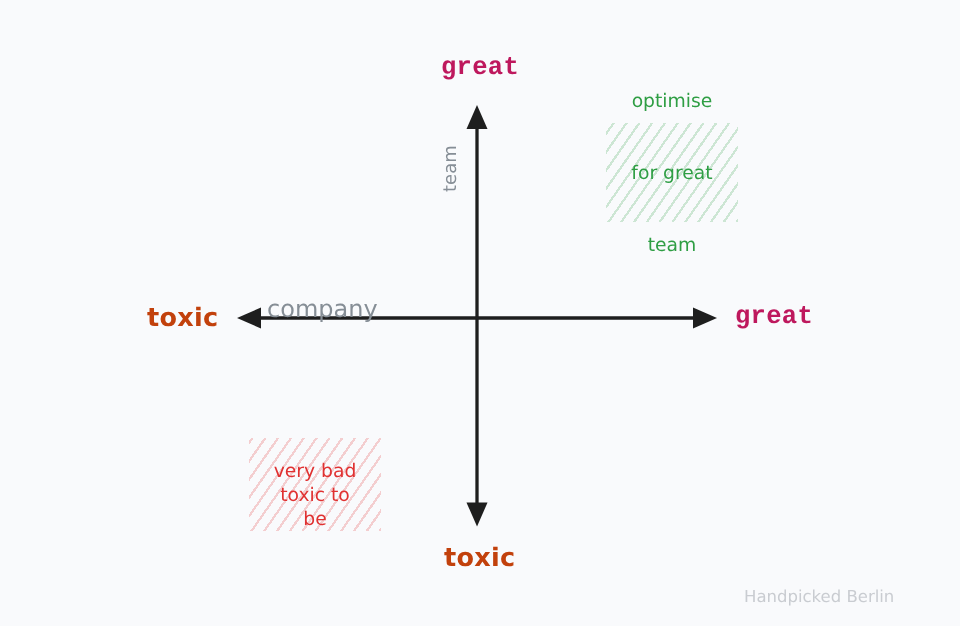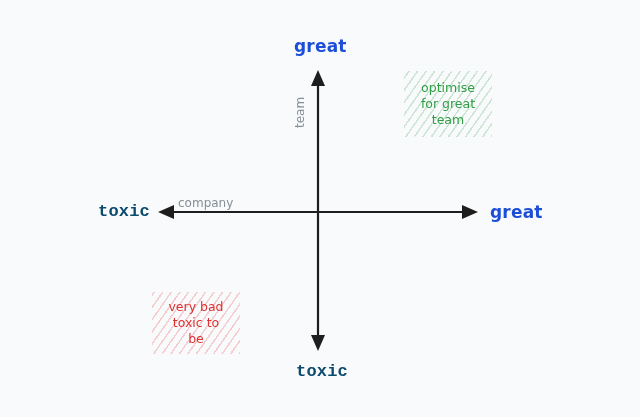"great" .green { color: #1d4ed8 -> #be185d; font-family: none -> Liberation Mono, monospace }
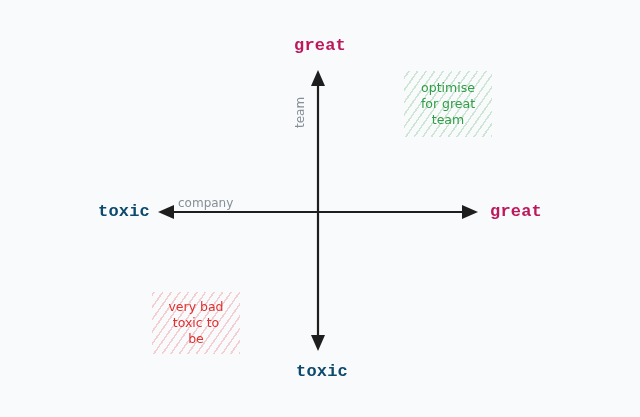"optimise" div.zone { gap: none -> 32px; top: 71px -> 82px }
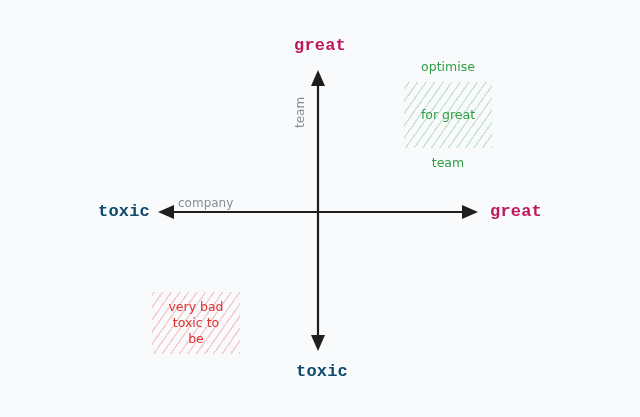"toxic" .red { color: #0c4a6e -> #c2410c; font-family: Liberation Mono, monospace -> none }
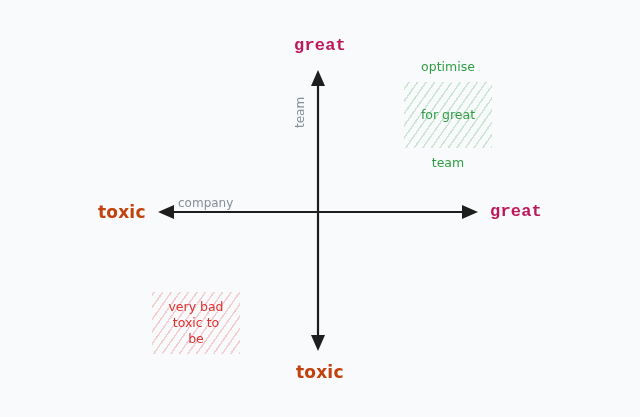"company" div.lbl { font-size: 12px -> 16px }
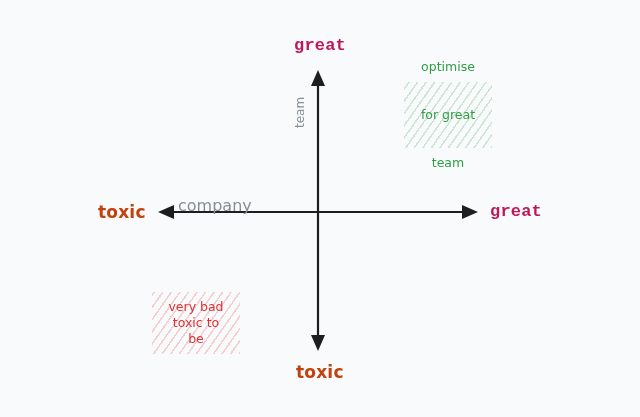"very bad" div.zone { justify-content: none -> flex-end; left: 152px -> 166px }
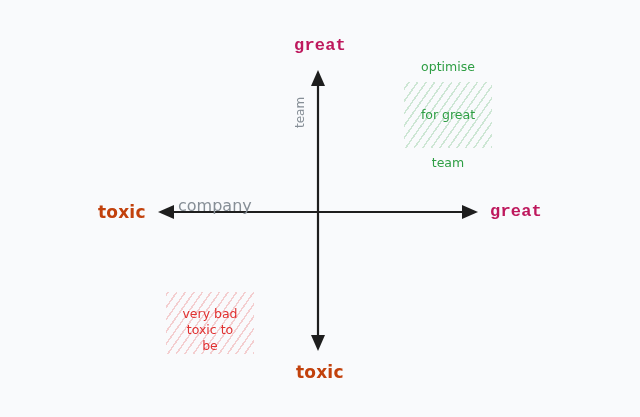"Handpicked Berlin" div.lbl { html: none -> <div>Handpicked Berlin</div> }
